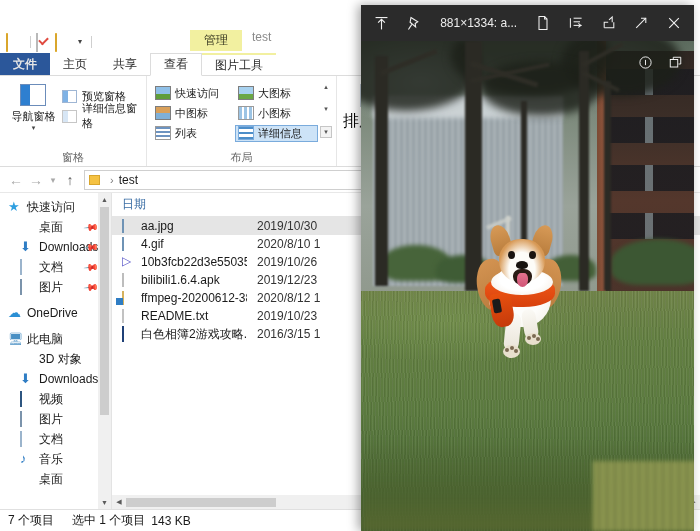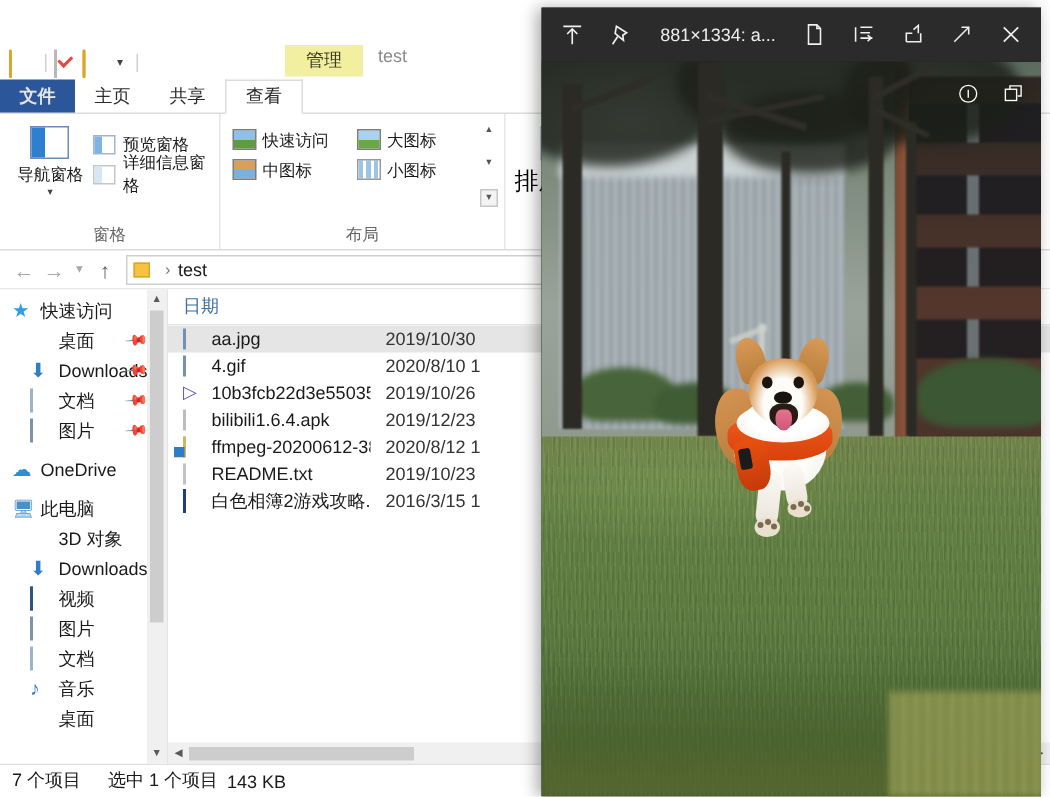"图片工具" div.tab { html: none -> <div>图片工具</div> }
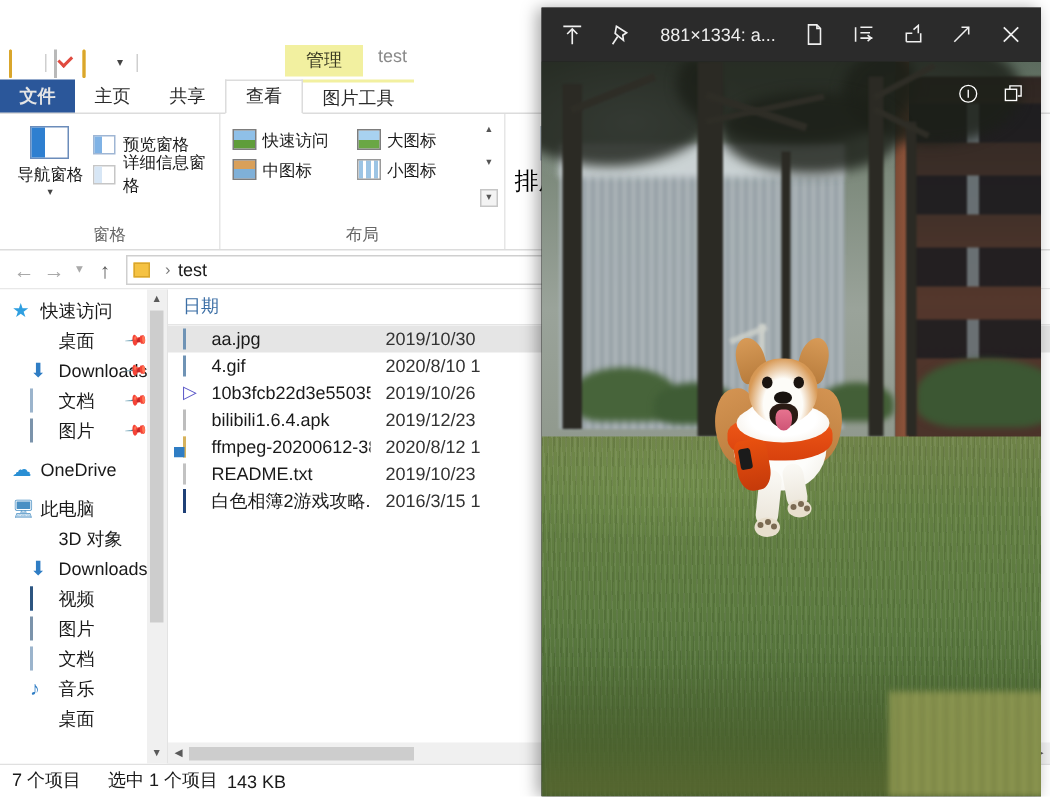"列表" div.lrow { html: none -> <div> <div> <span></span> <span>列表</span> </div> <div> <span></span> <span>详细信息</span> </div> </div> }
